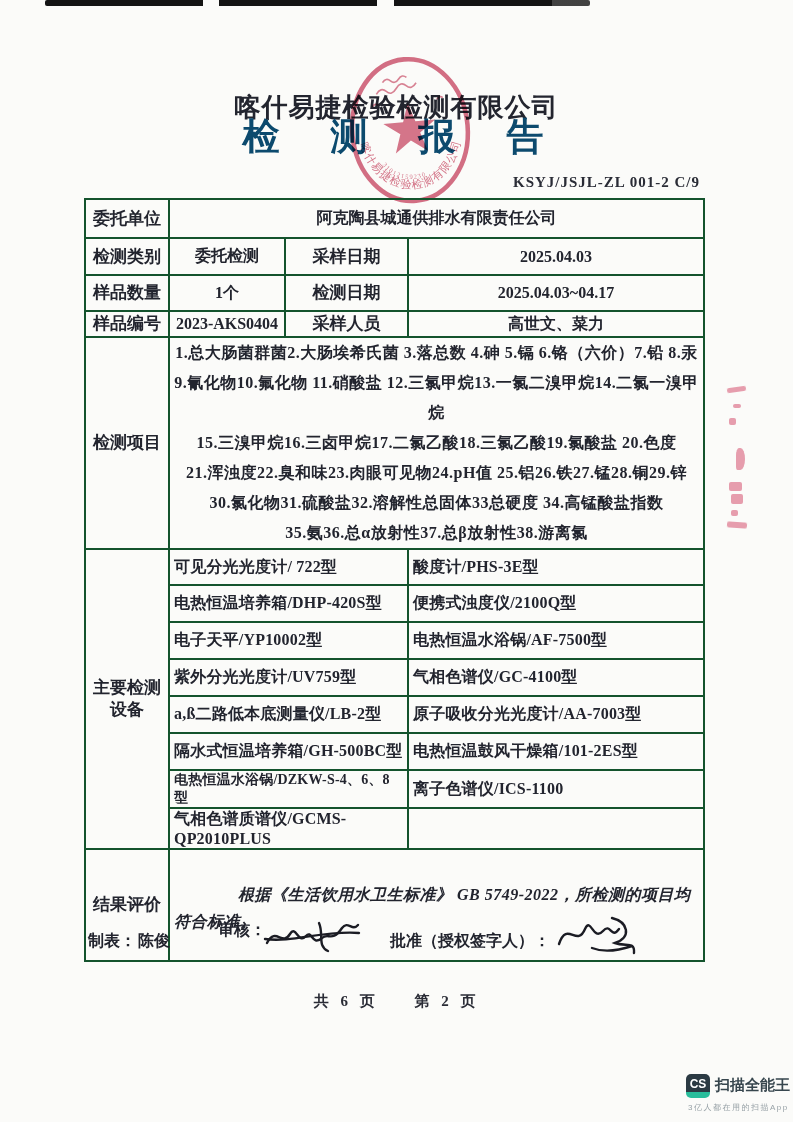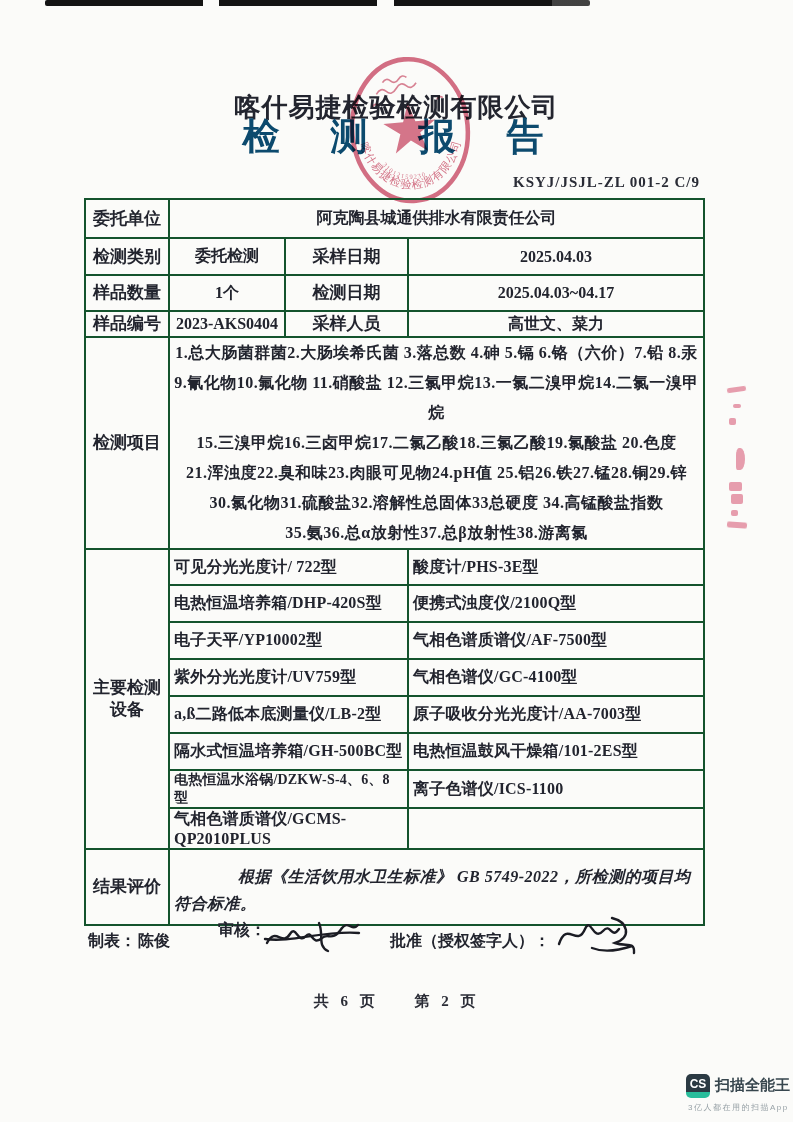"气相色谱质谱仪/AF-7500型" td.equip { text: 气相色谱质谱仪/AF-7500 -> 电热恒温水浴锅/AF-7500 }
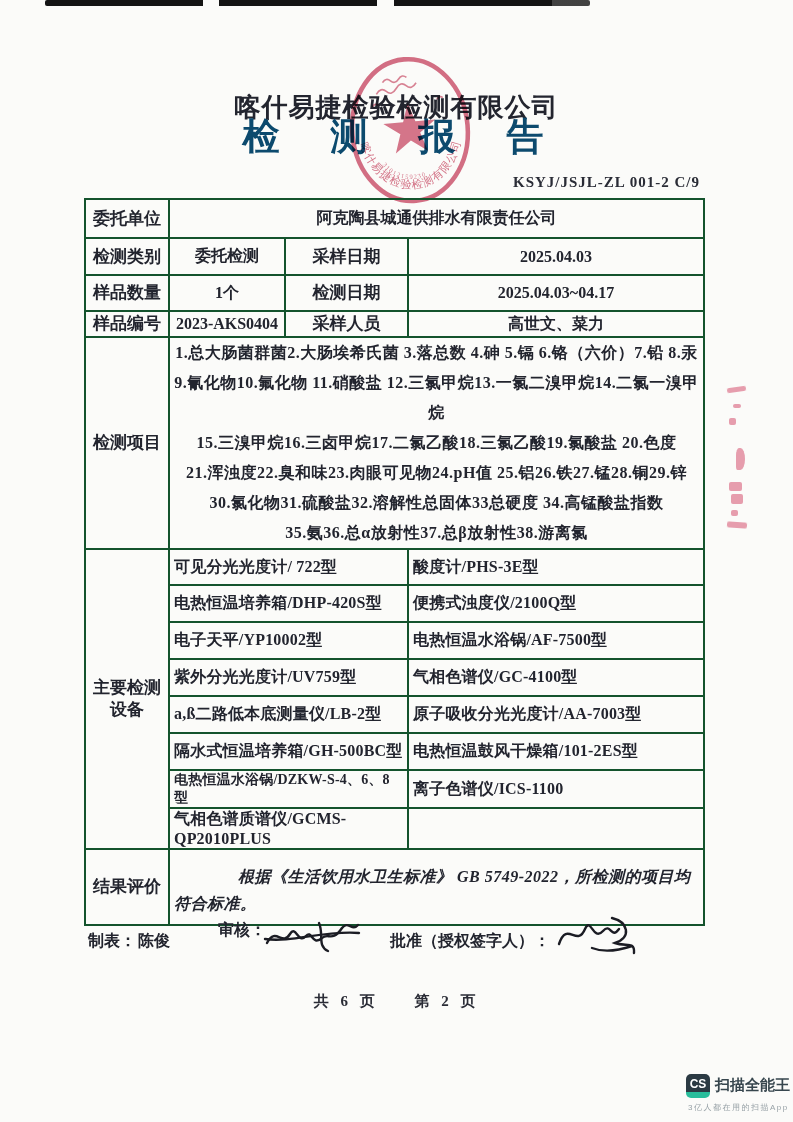"结果评价" tr { height: 76px -> 112px }
